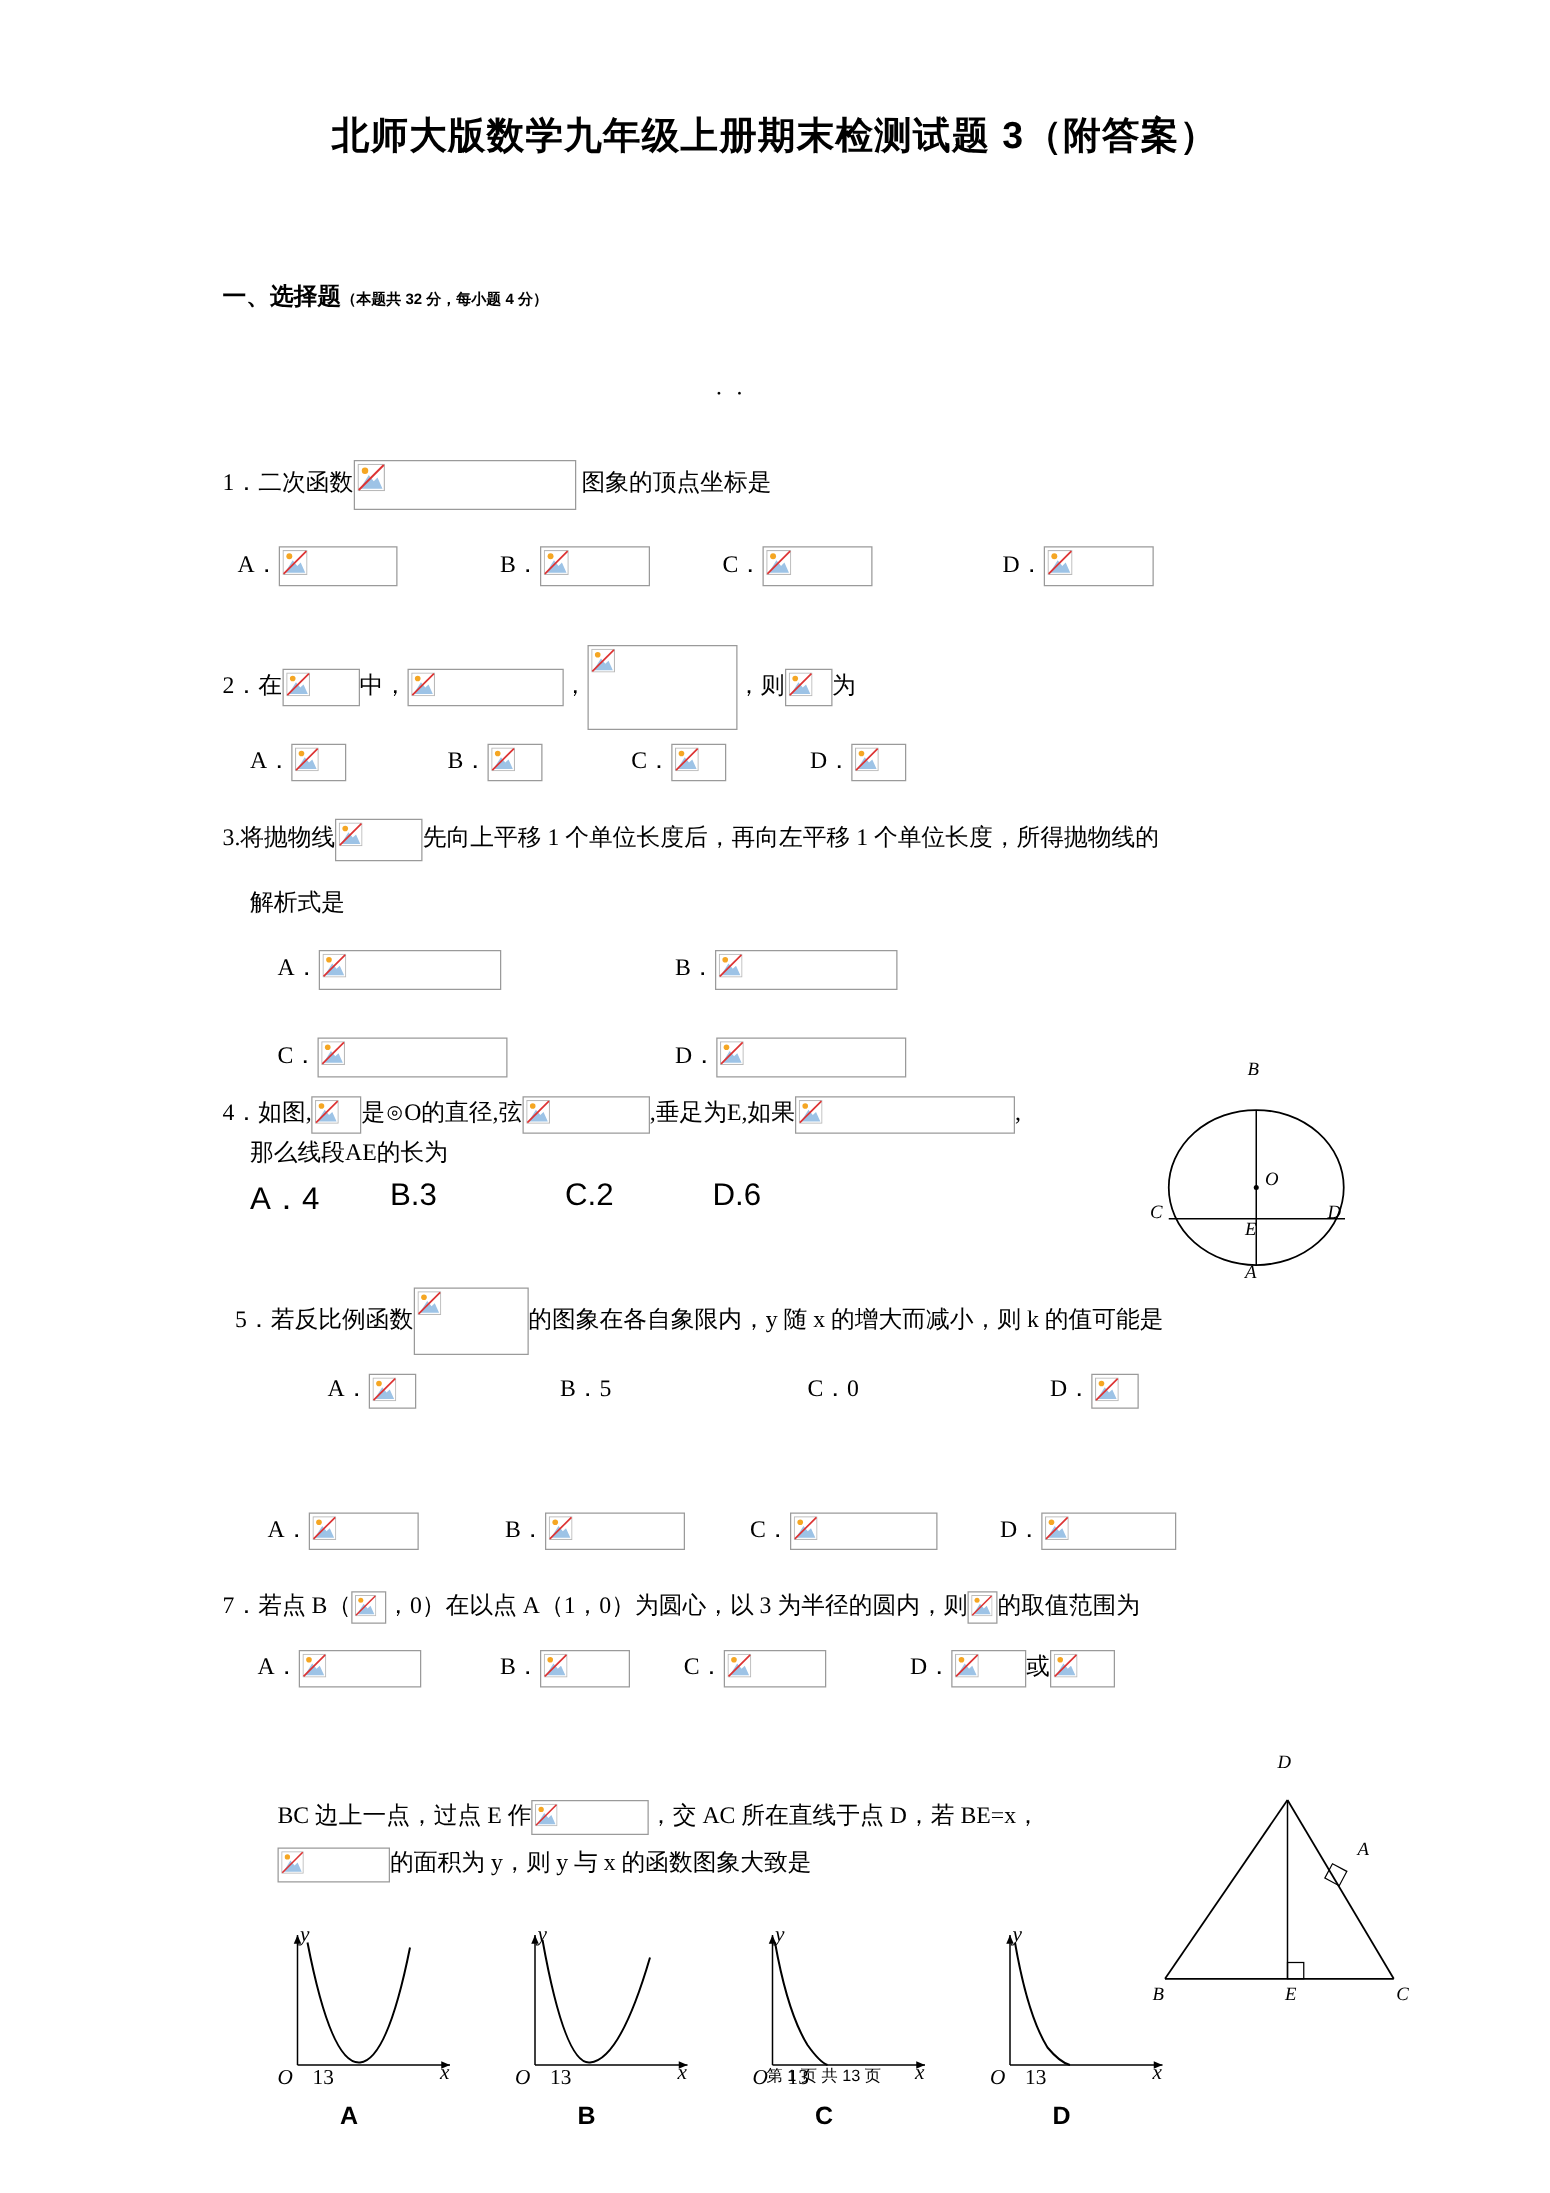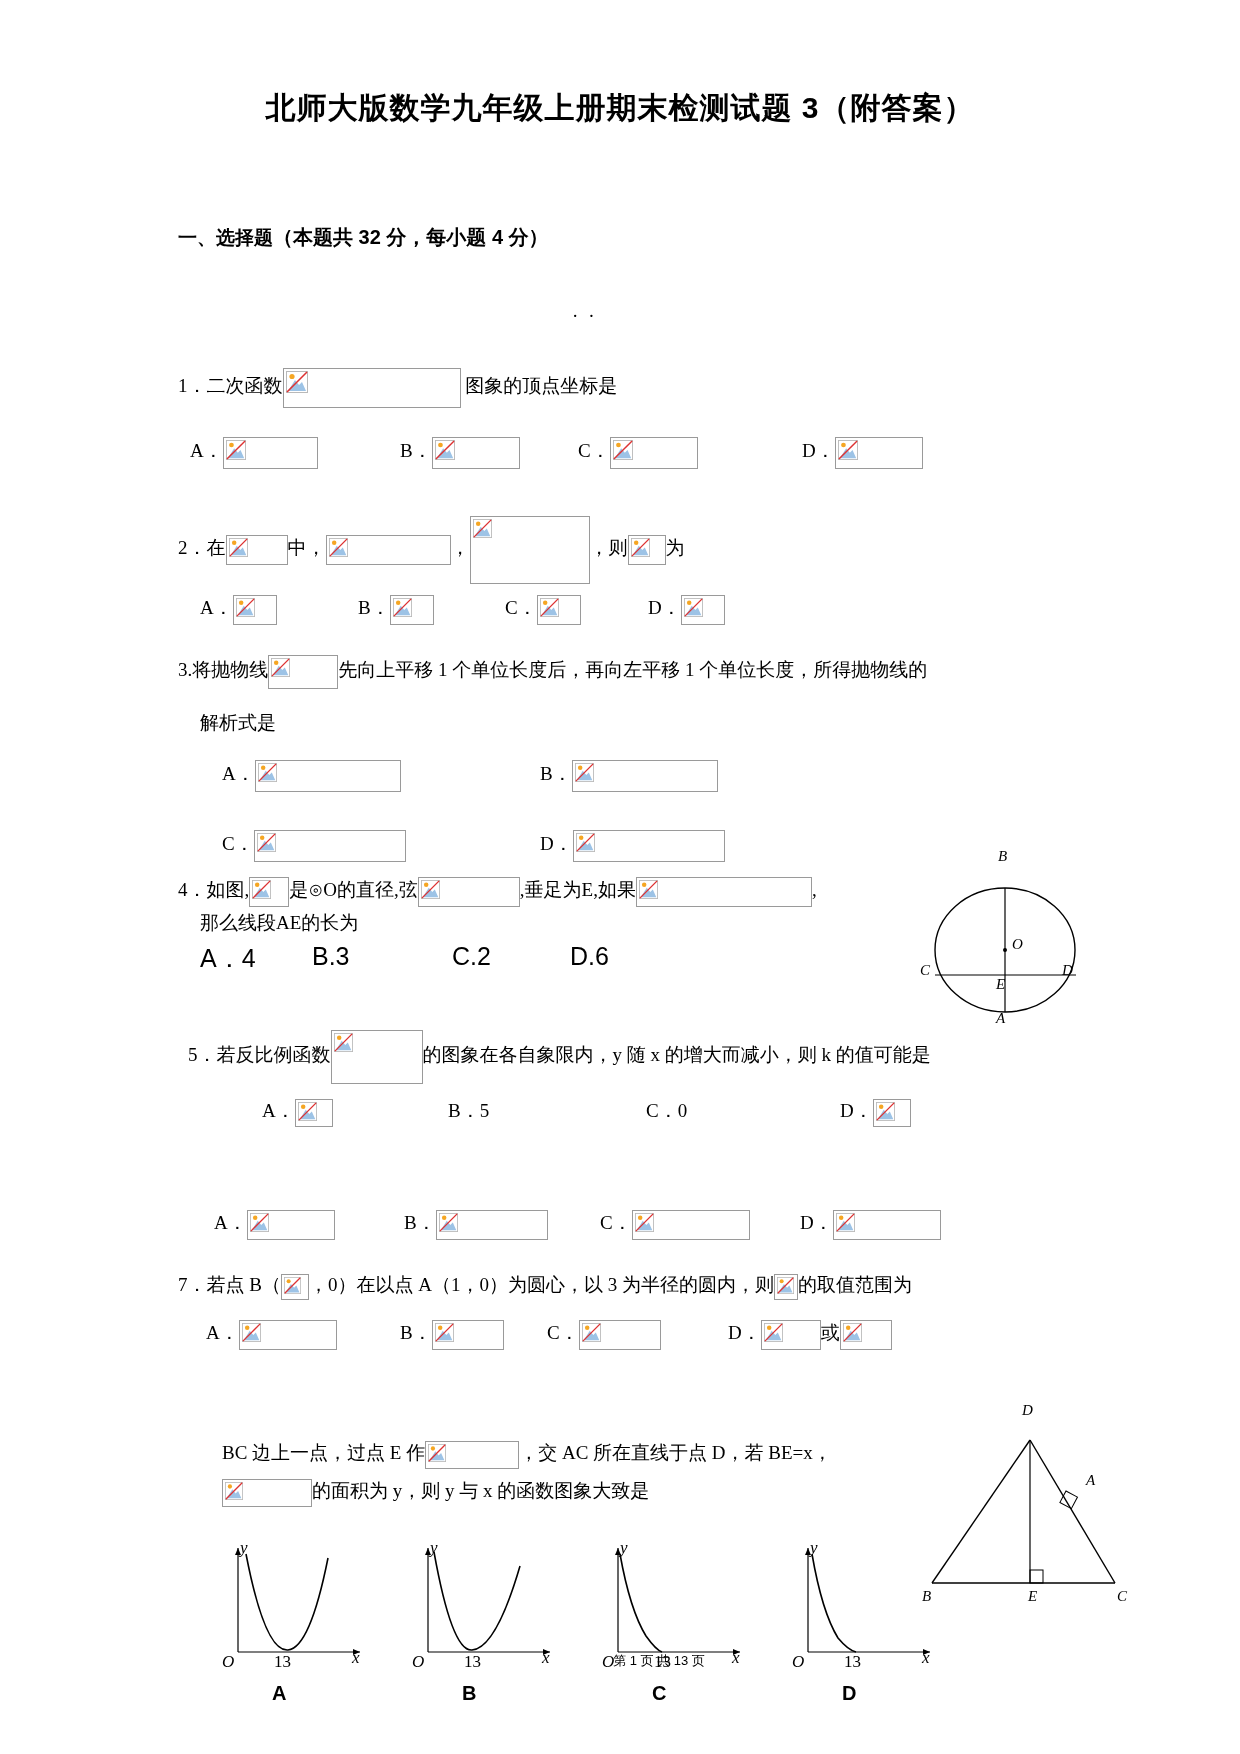"（本题共 32 分，每小题 4 分）" .sec-head .small { font-size: 20px -> 12px }
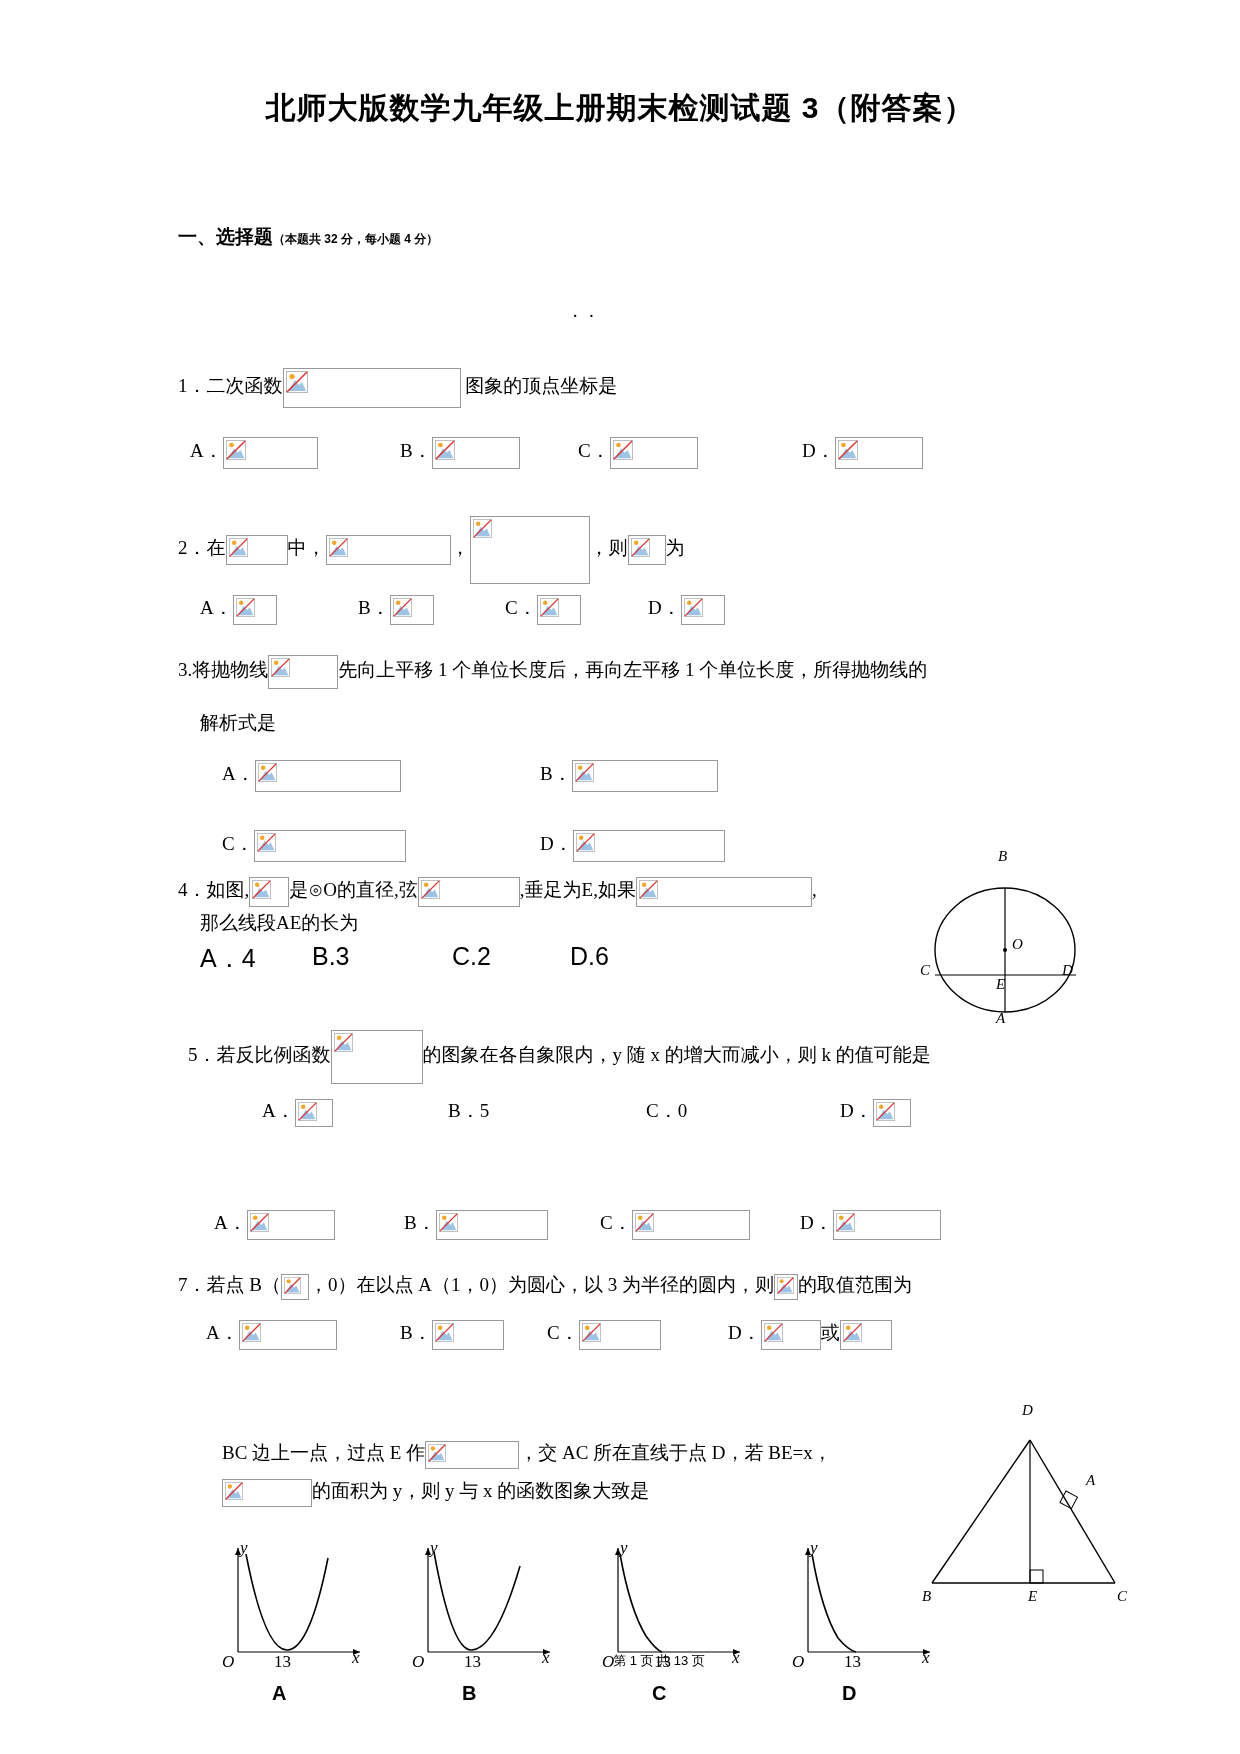"13" .graph .gl { margin-left: 24px -> none }
